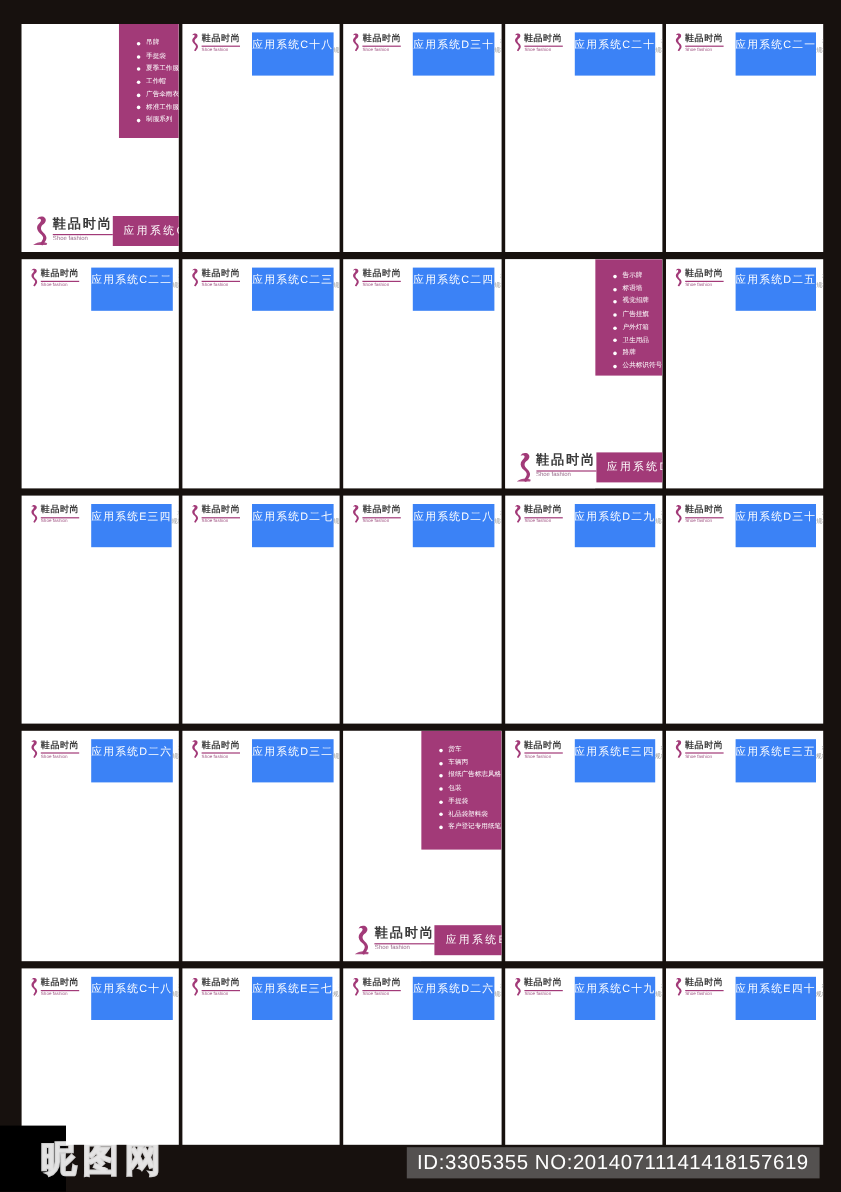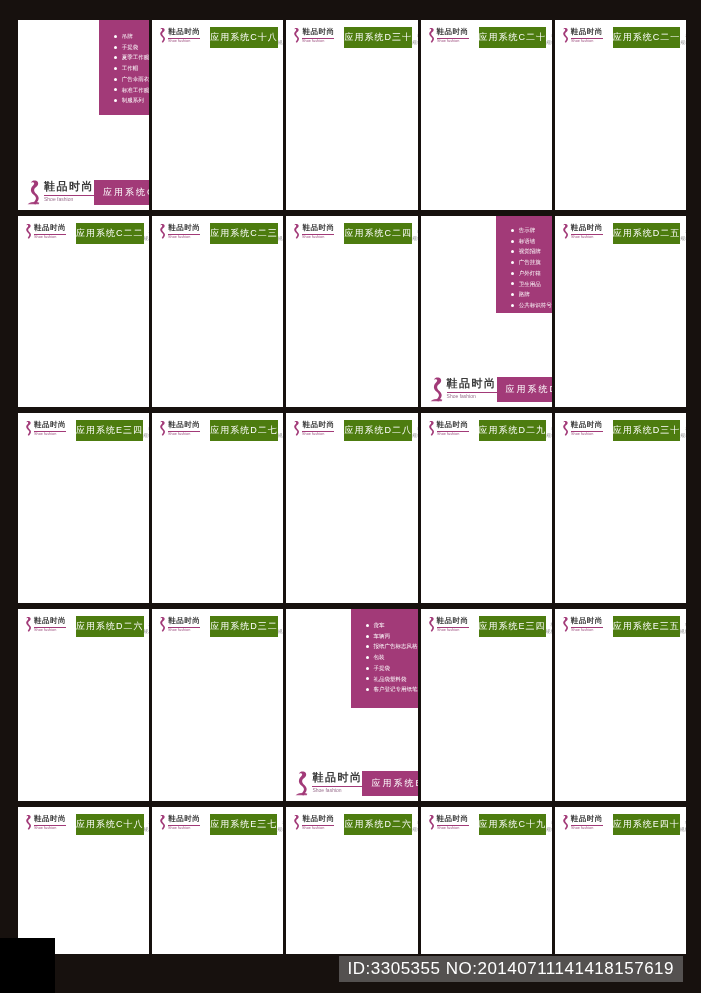"应用系统C十八" .pg-bar { background: #4d7c0f -> #3b82f6; height: 21px -> 36px }
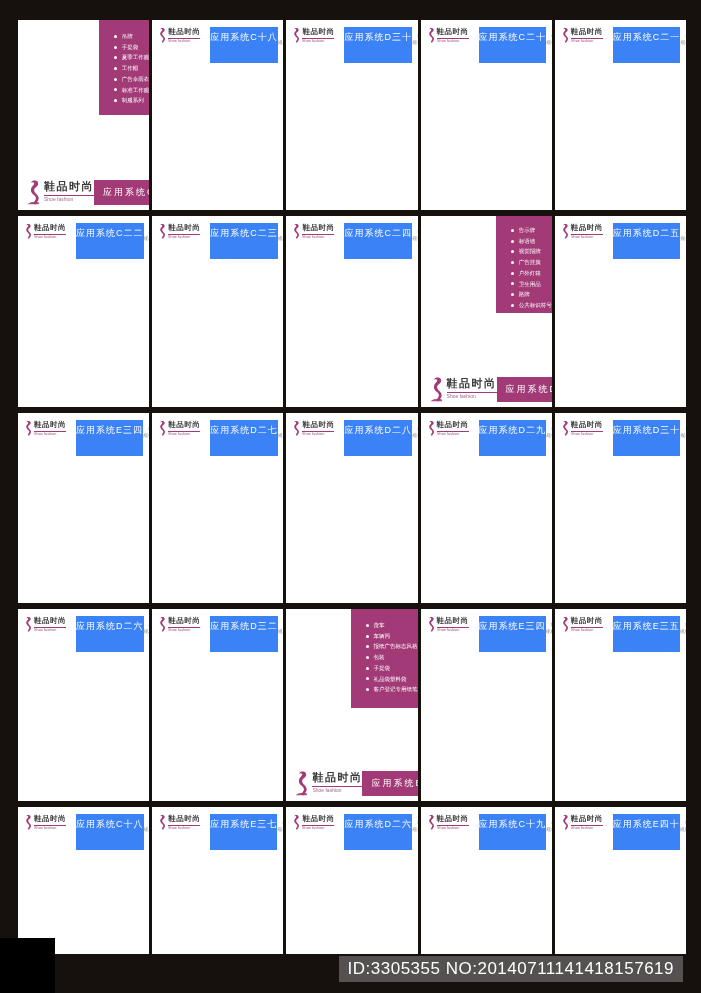"昵图网" span.wmBox { html: none -> <span>昵图网</span> }
